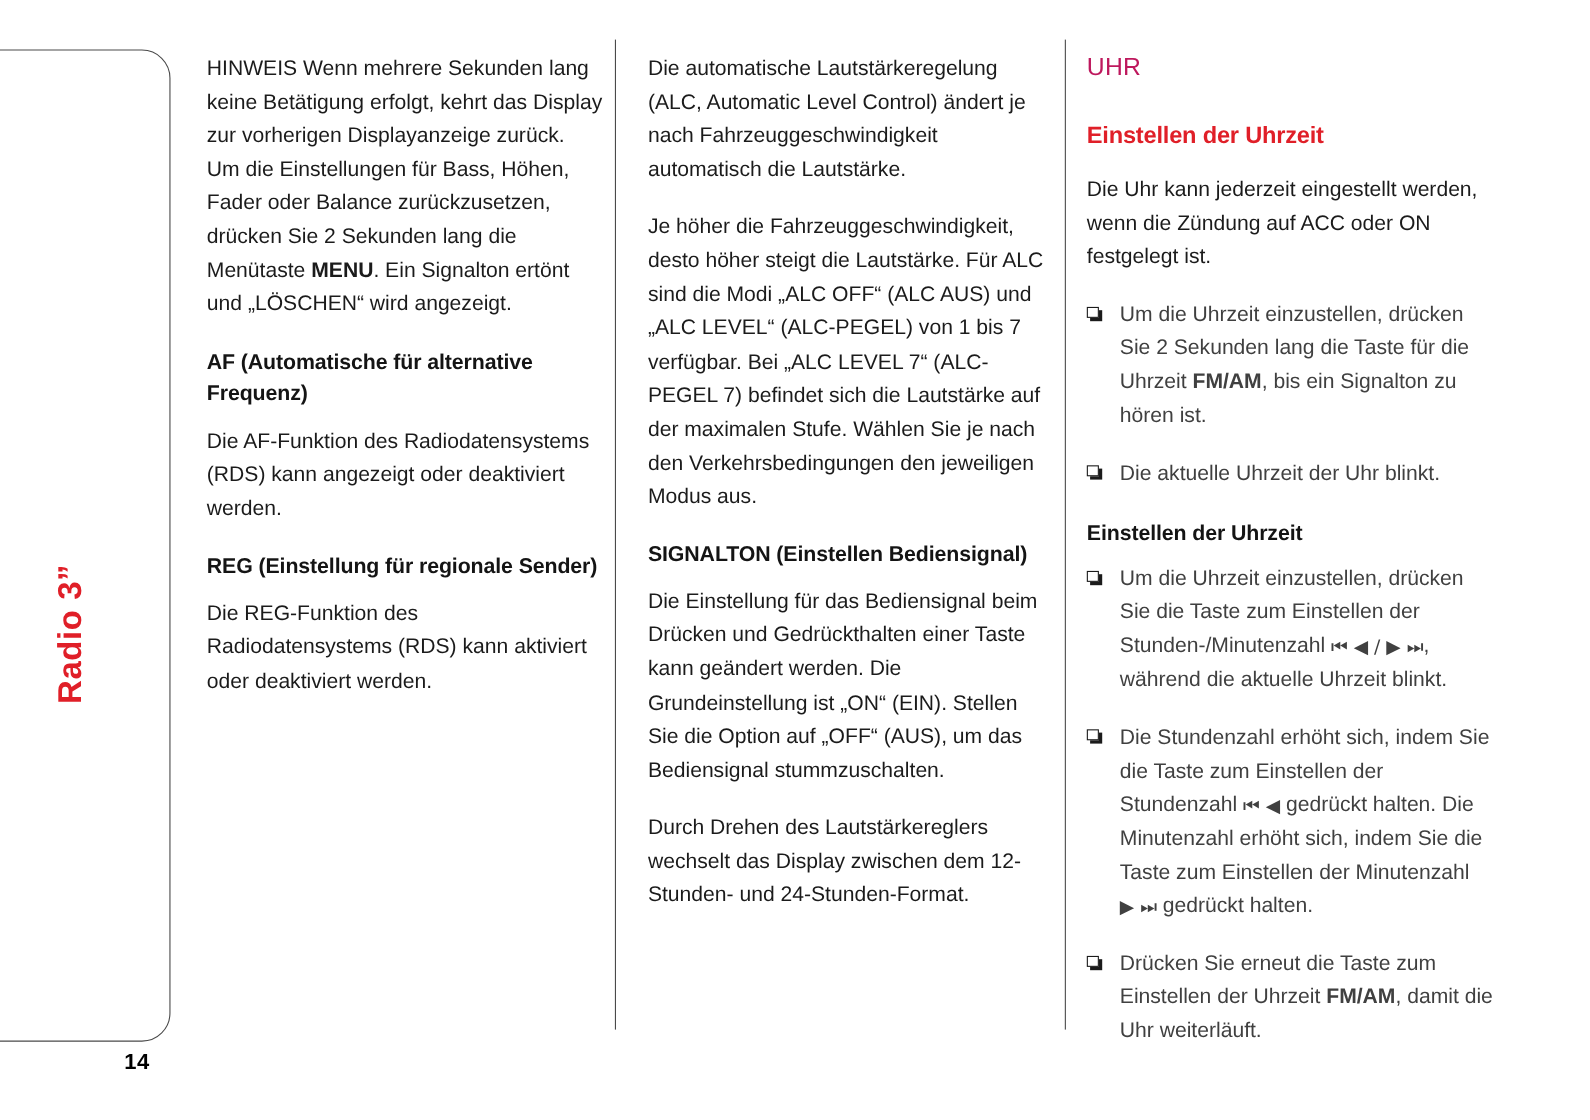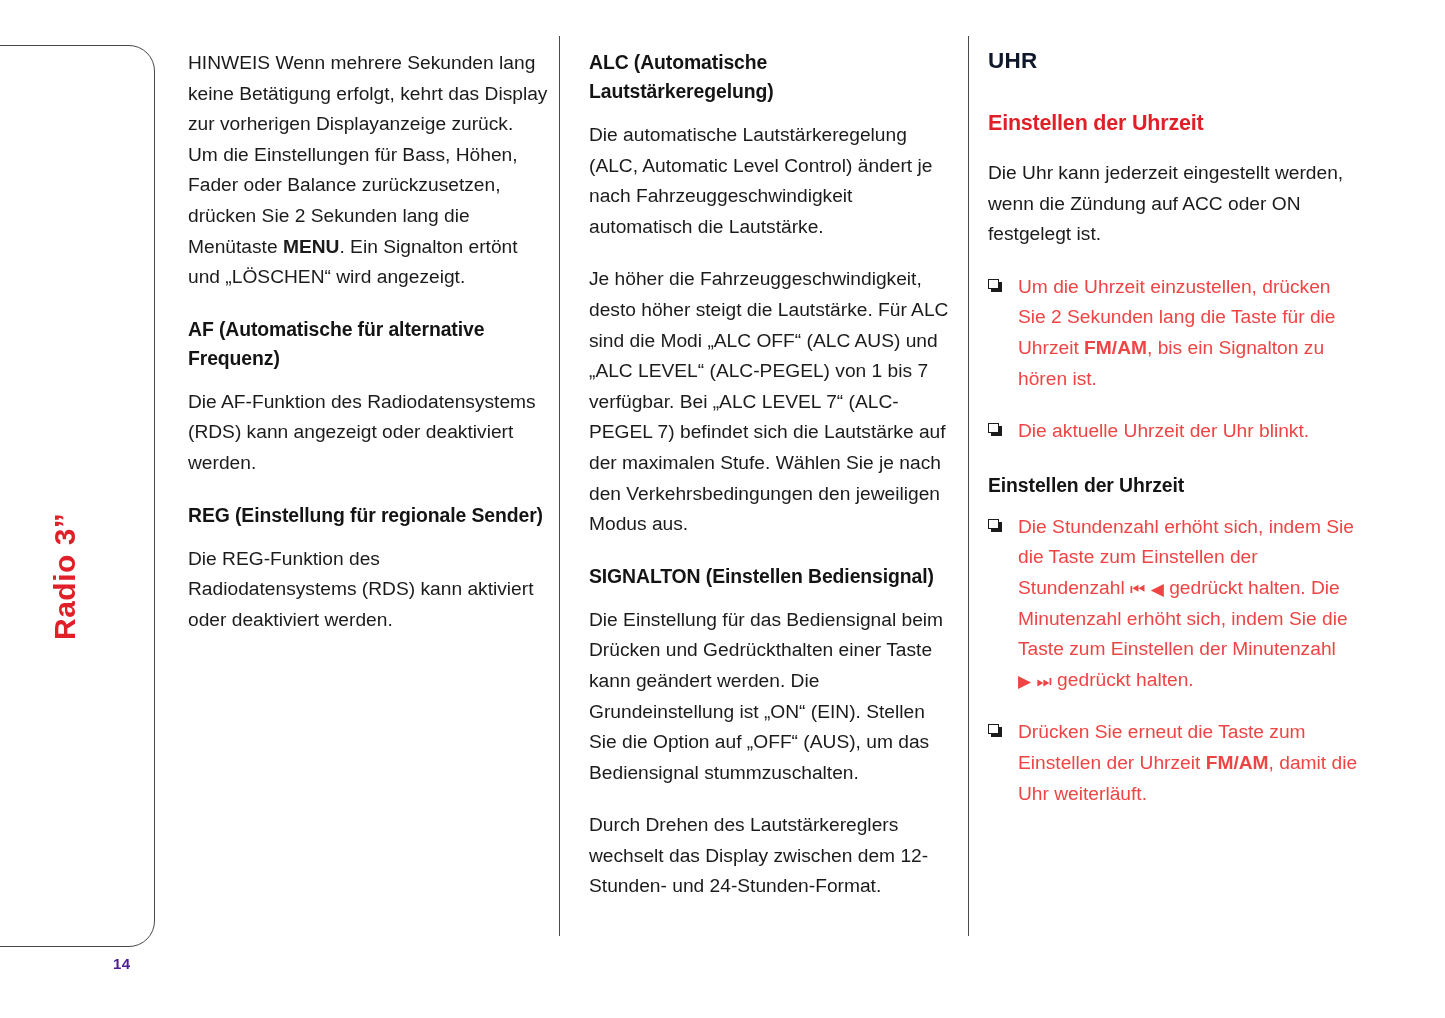"ALC (Automatische Lautstärkeregelung)" h2.head-bold { html: <h2>ALC (Automatische Lautstärkeregelung)</h2> -> none }
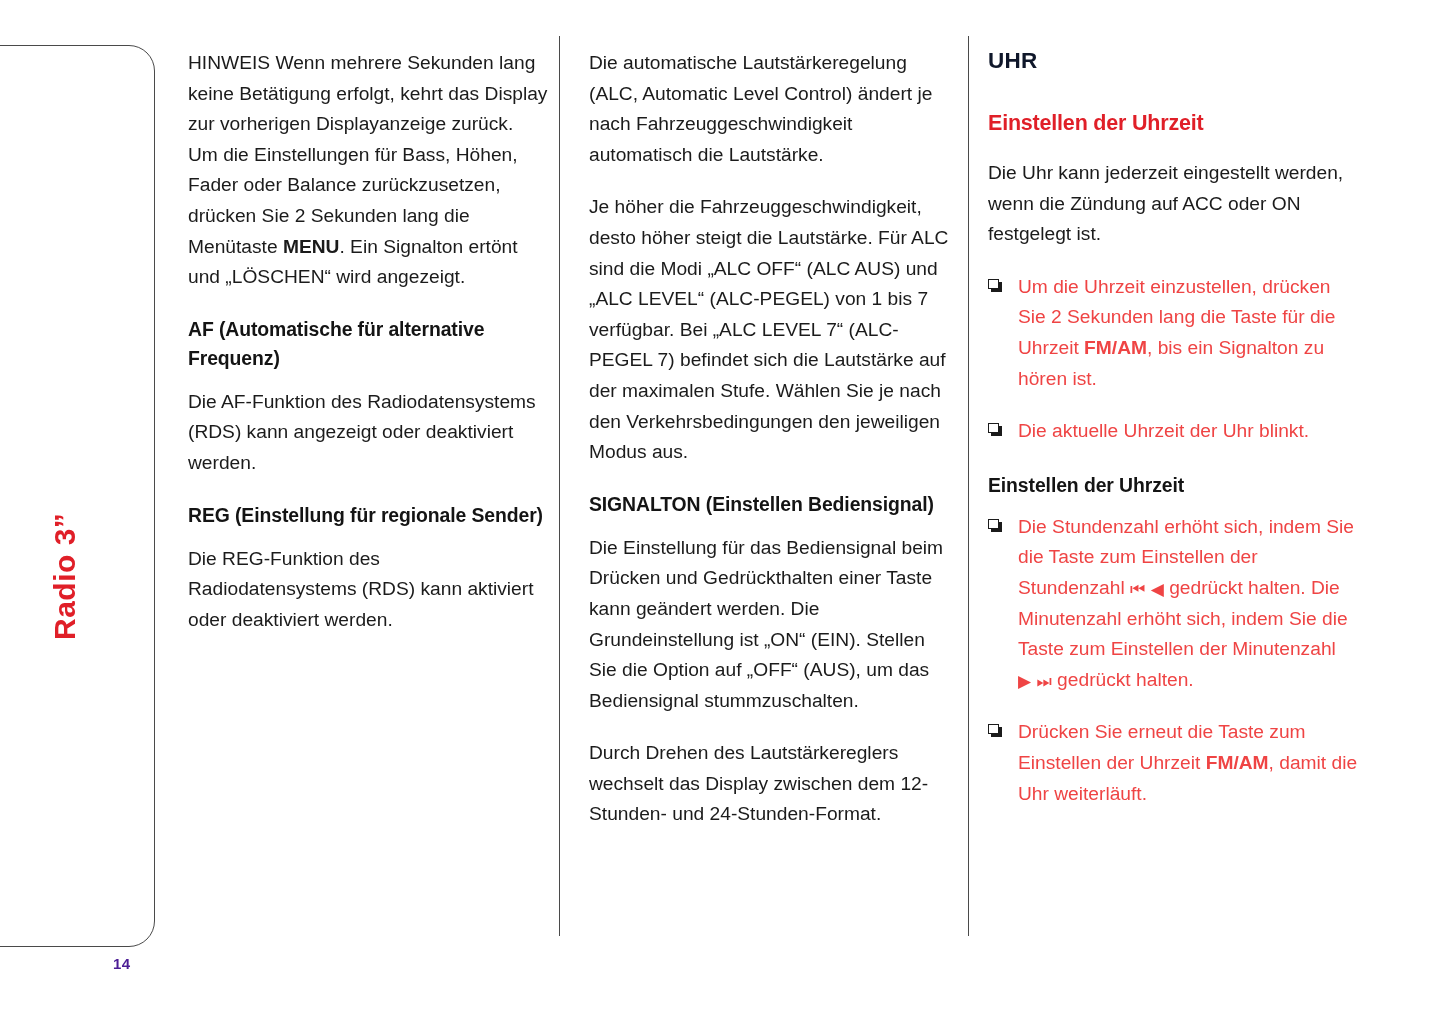"UHR" h1.head-red-lg { color: #0f172a -> #be185d; font-weight: bold -> normal }
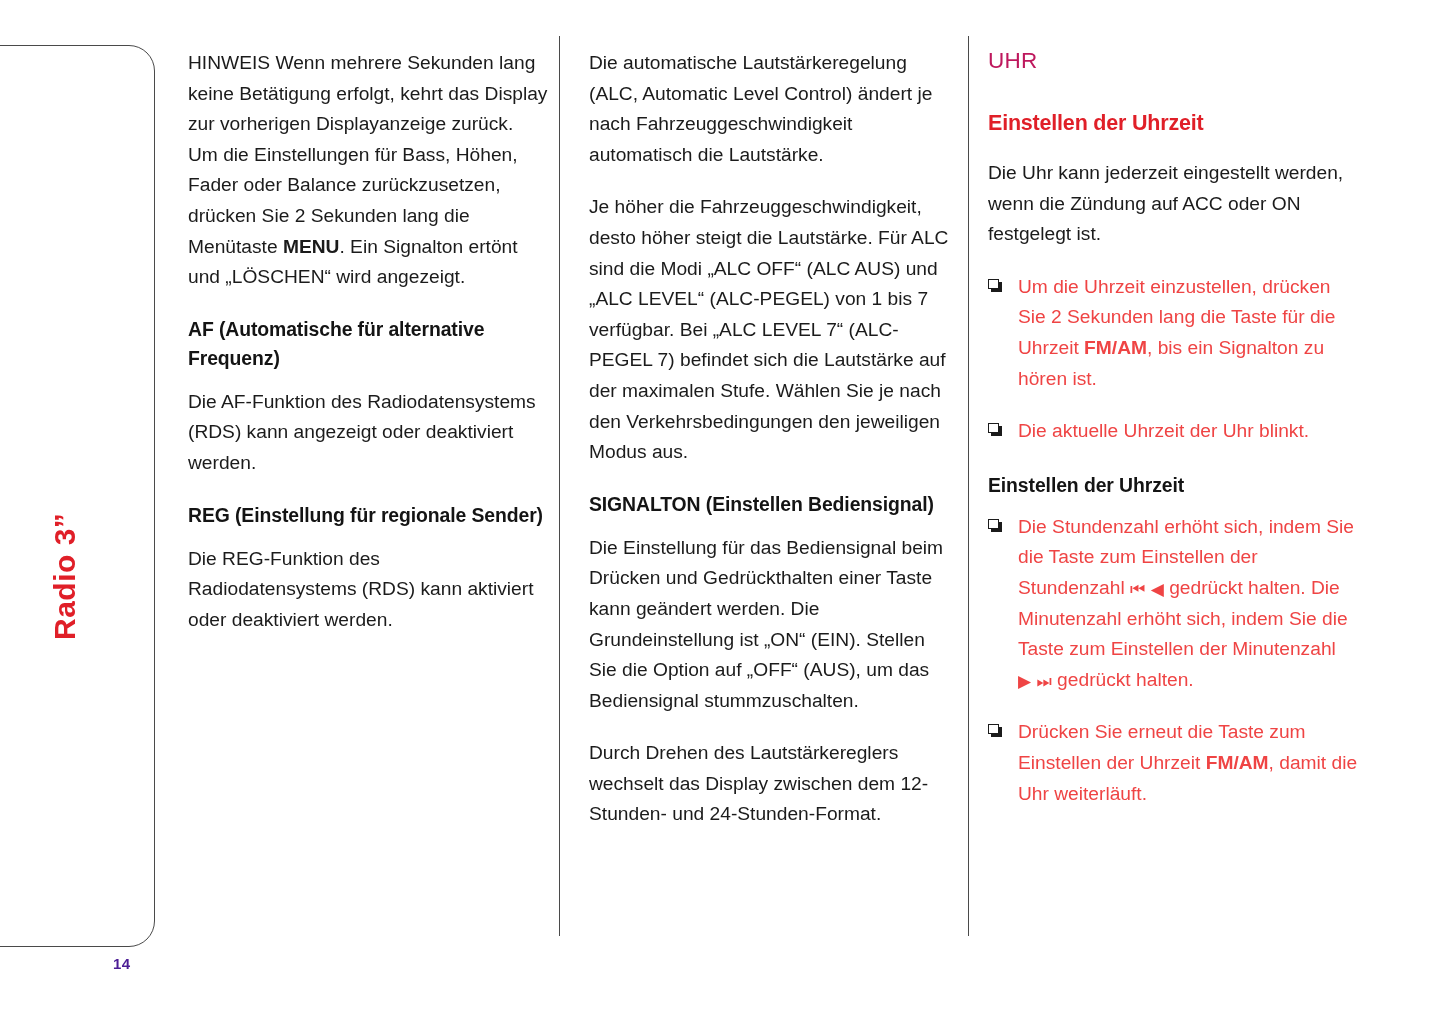"Um die Uhrzeit einzustellen, drücken" ul.bullets li { color: #ef4444 -> #404040 }
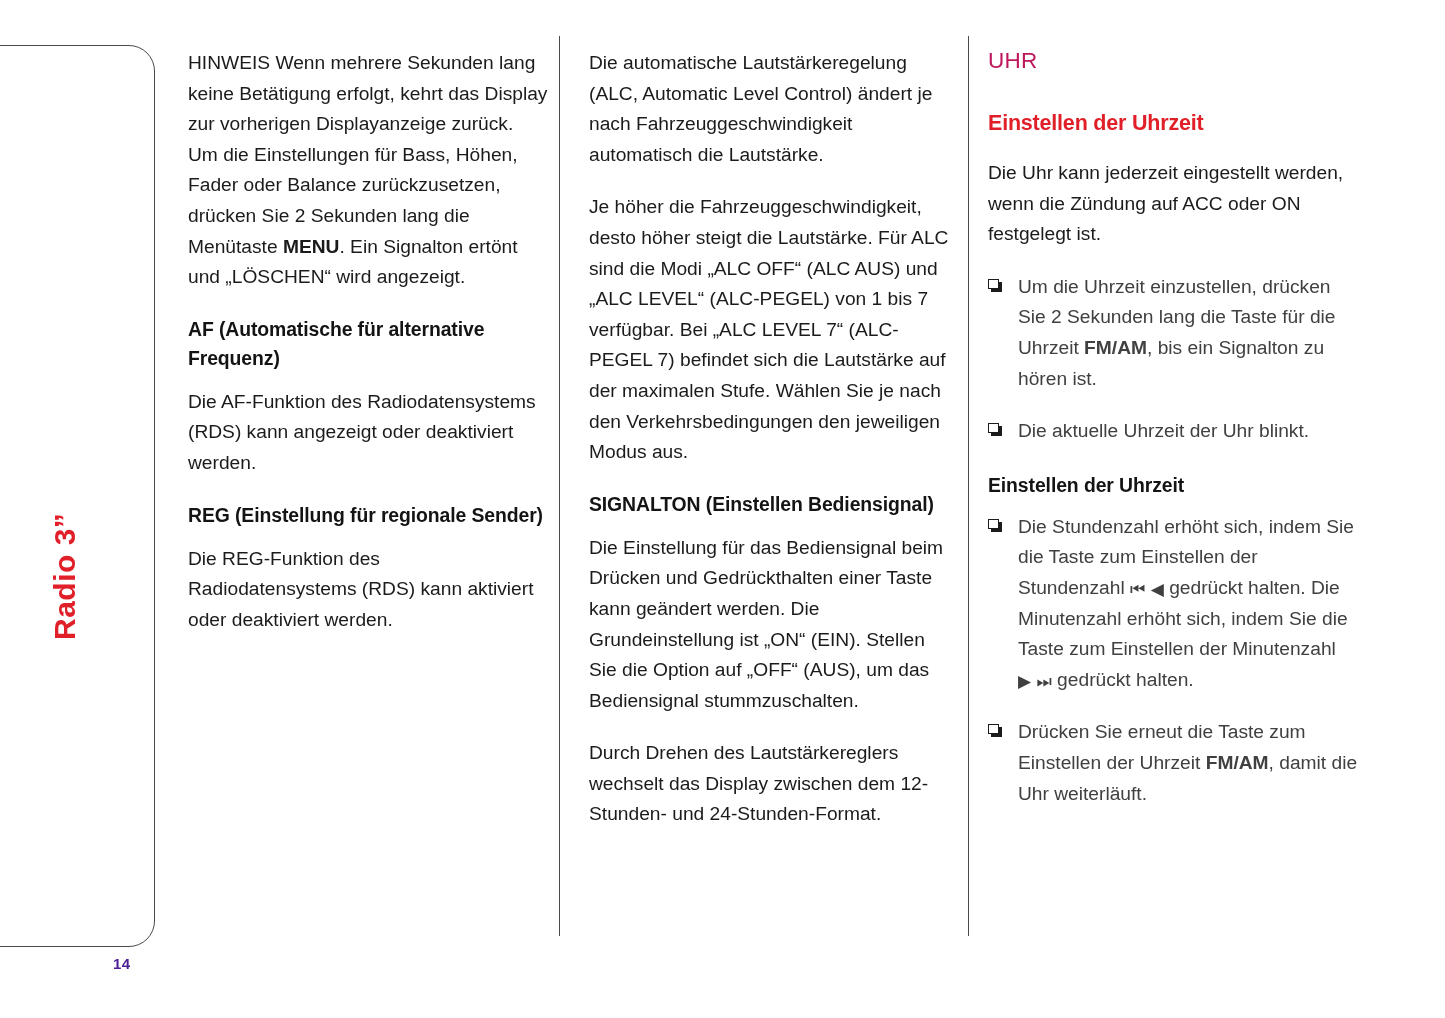"Um die Uhrzeit einzustellen, drücken Sie die" li { html: none -> <li><span> <span></span> <span></span> </span>Um die Uhrzeit einzustellen, drücken Sie die Taste zum Einstellen der Stunden-/Minutenzahl <span>⏮ ◀ / ▶ ⏭</span>, während die aktuelle Uhrzeit blinkt.</li> }
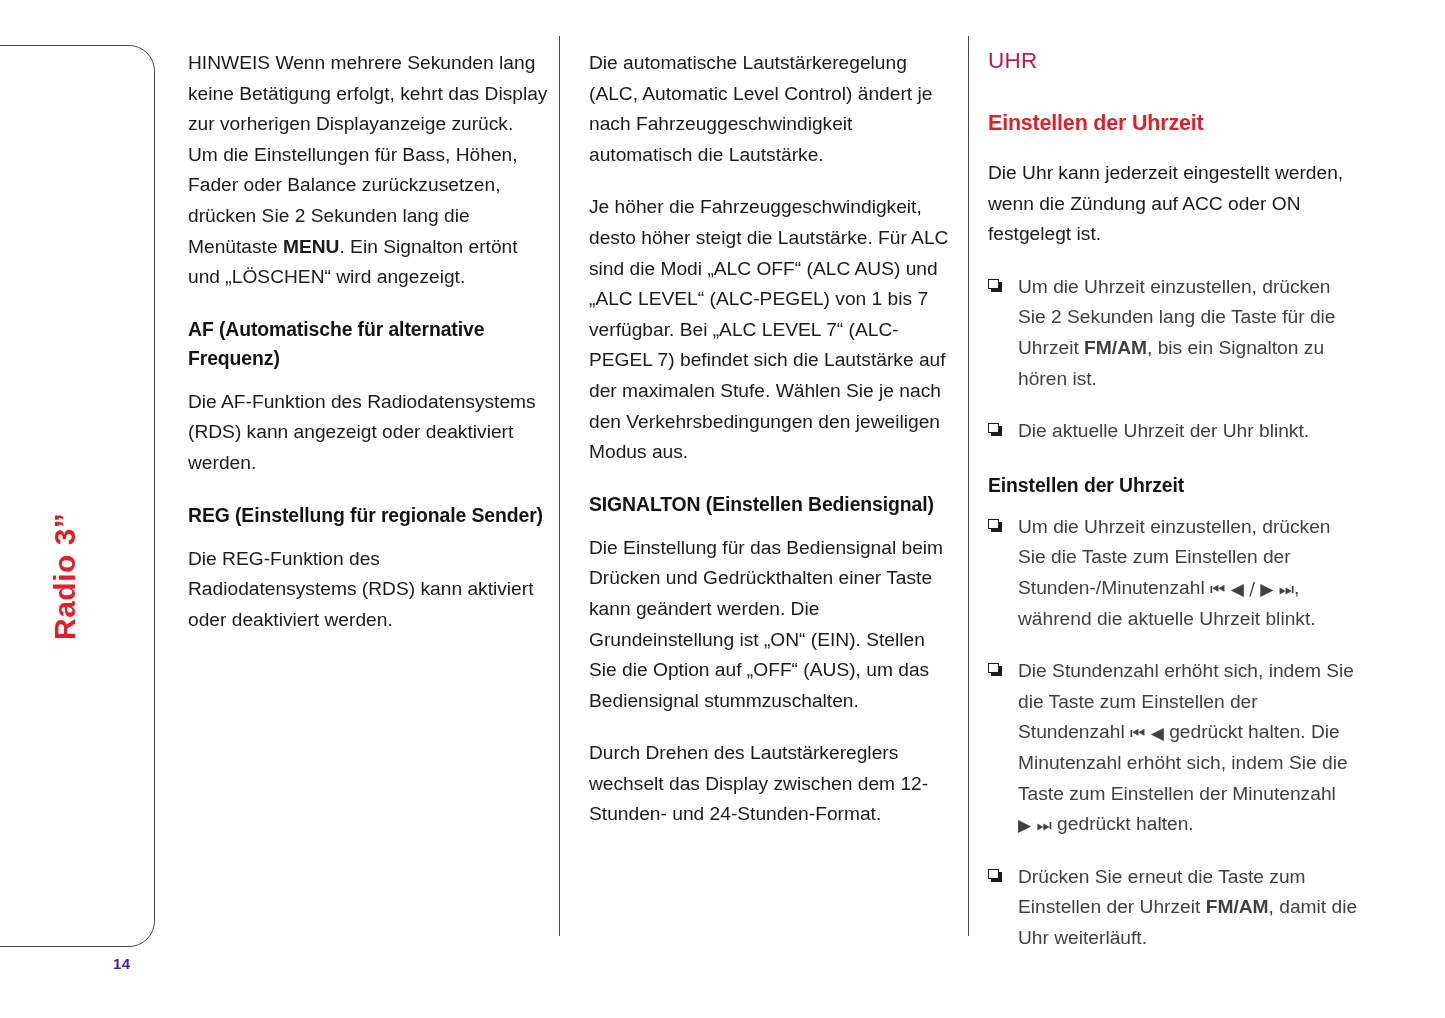"14" .page-number { color: #4c1d95 -> #000000; font-size: 15px -> 20px }
